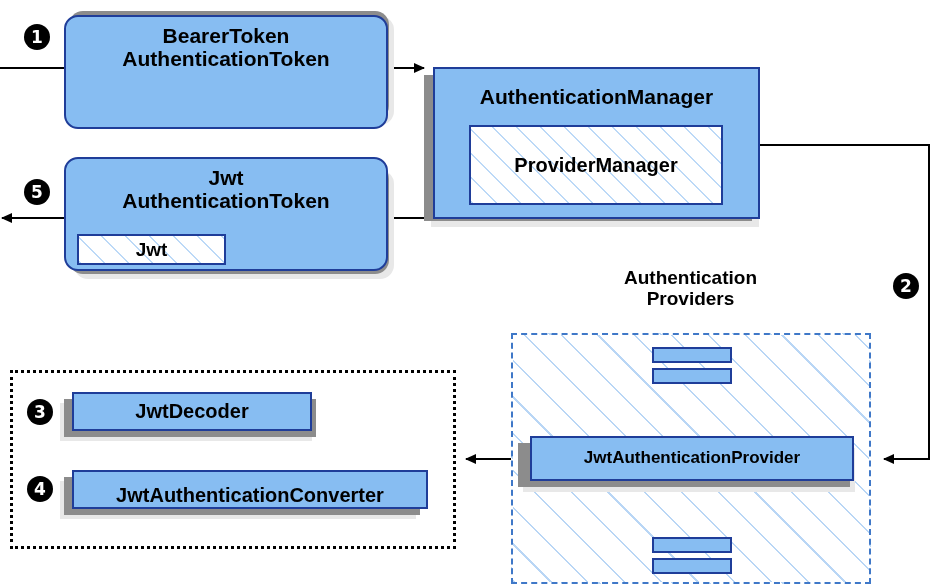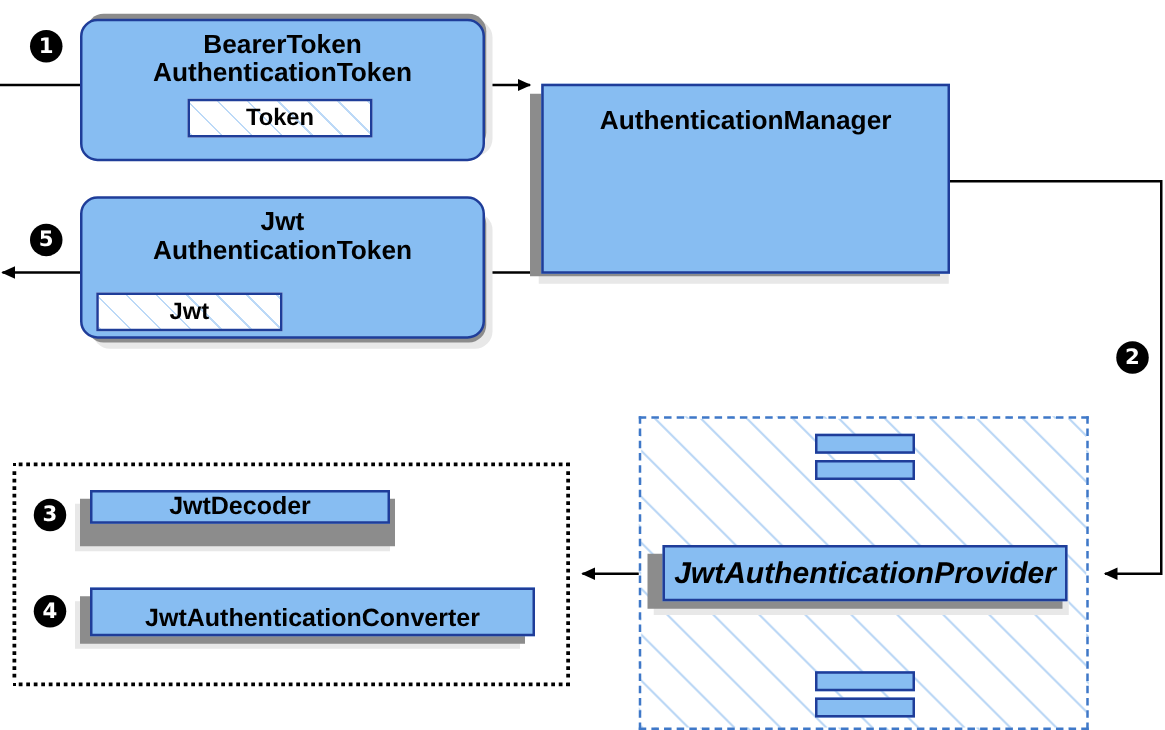"Token" div.hatch-box { html: <div>Token</div> -> none }
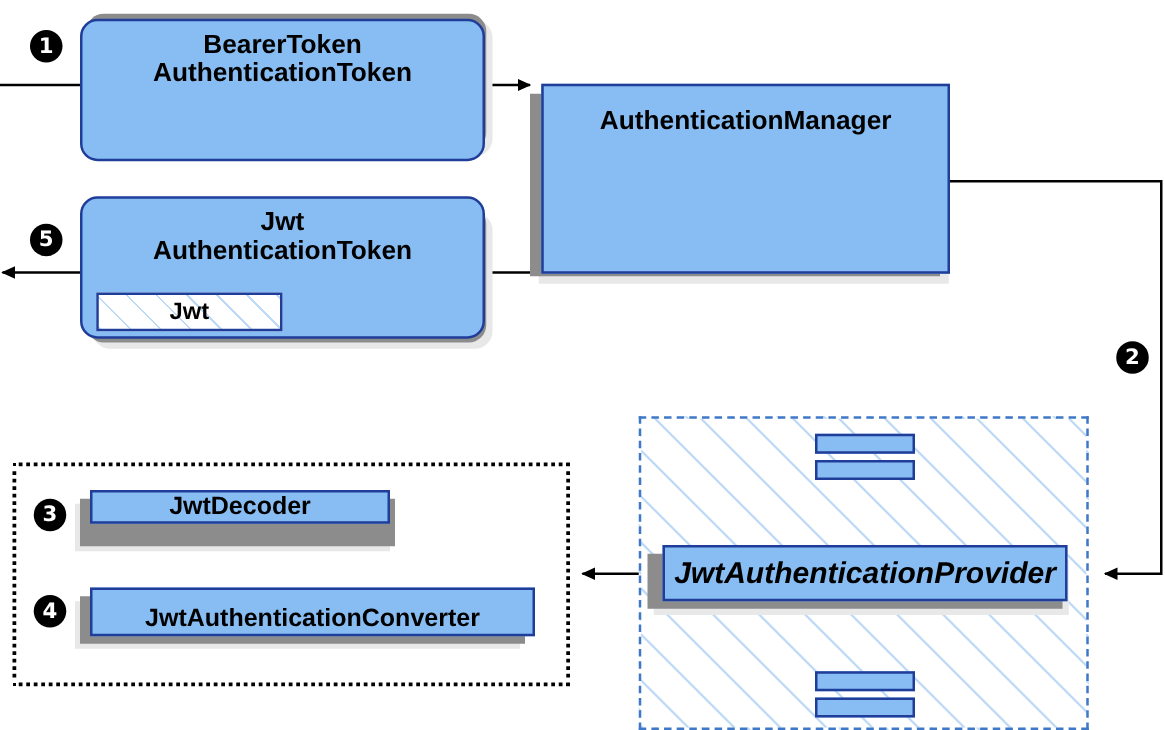"ProviderManager" div.hatch-box { html: none -> <div>ProviderManager</div> }
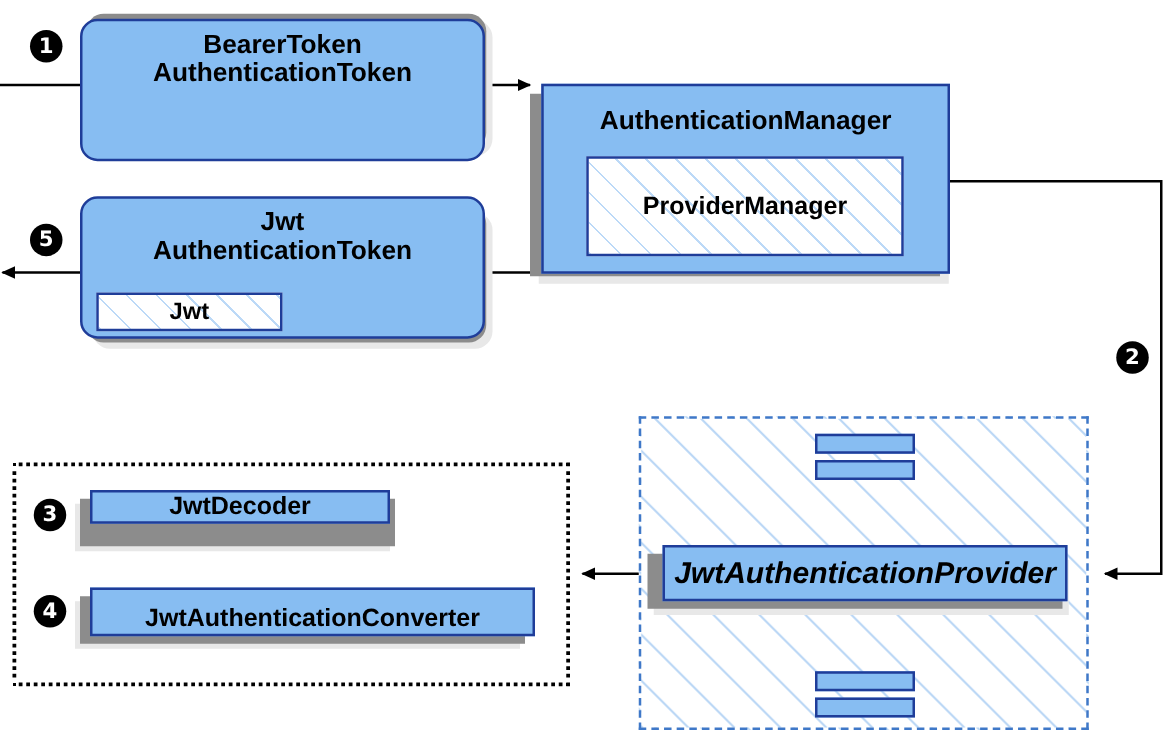"Authentication" div.group-label { html: none -> <div>Authentication Providers</div> }
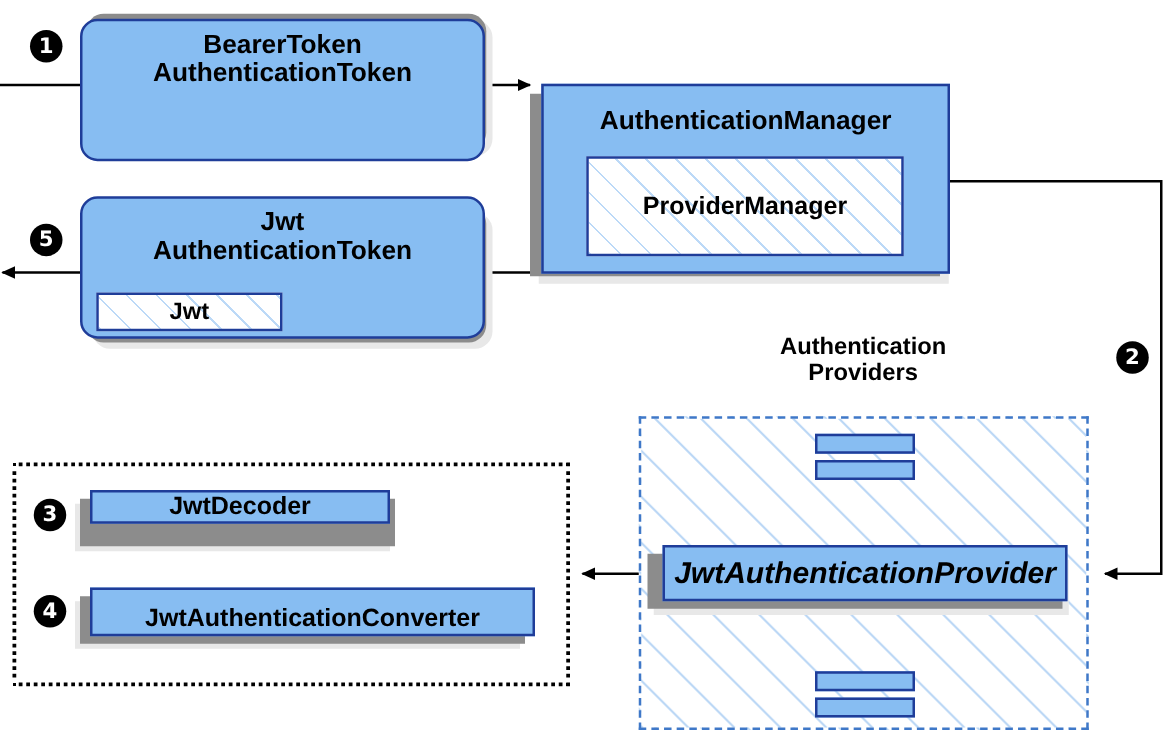"JwtDecoder" div.node { height: 27px -> 39px }
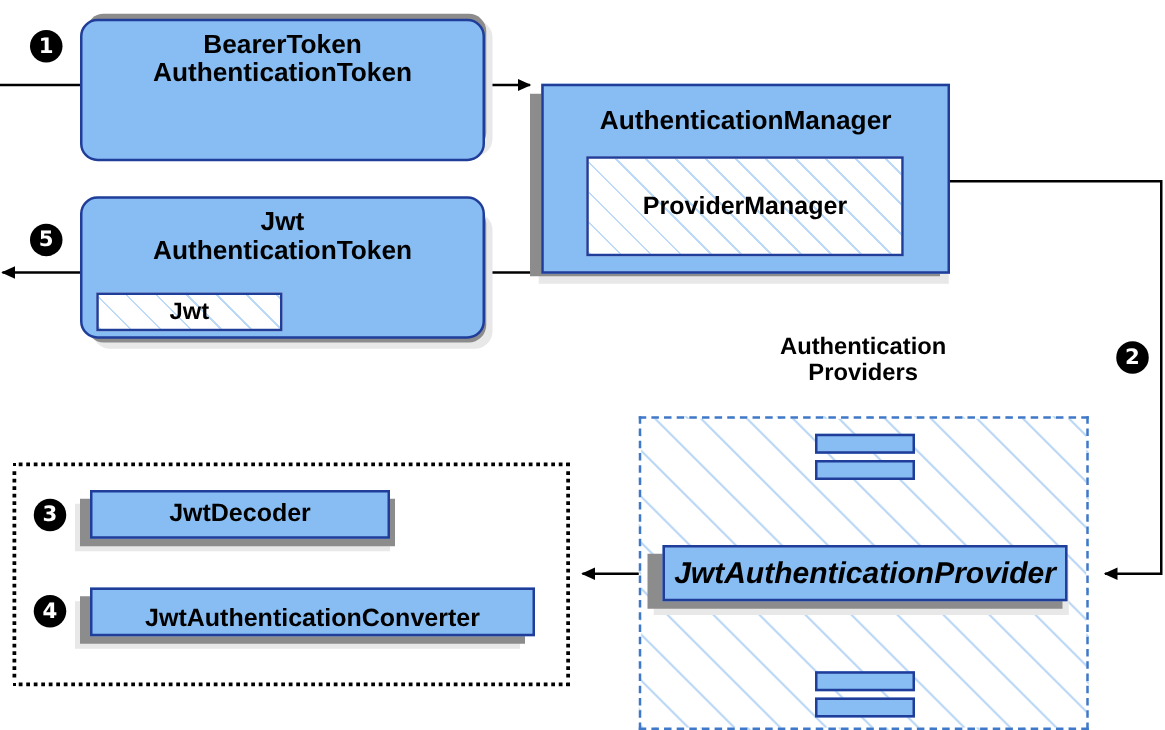"JwtAuthenticationProvider" div.node { font-size: 24px -> 17px; font-style: italic -> none }
